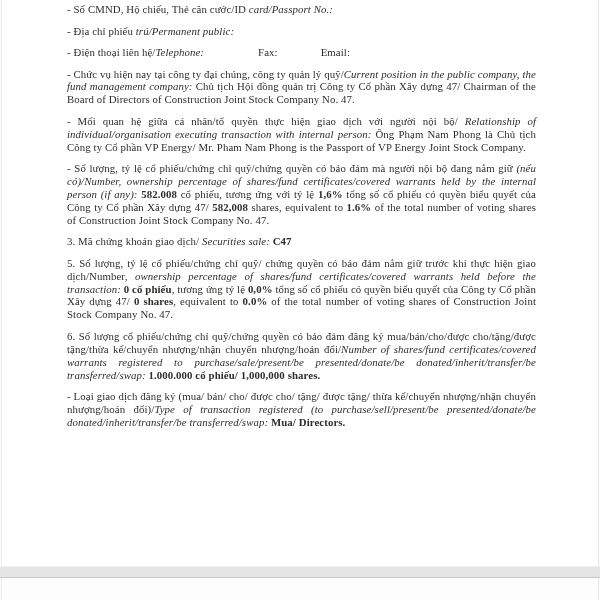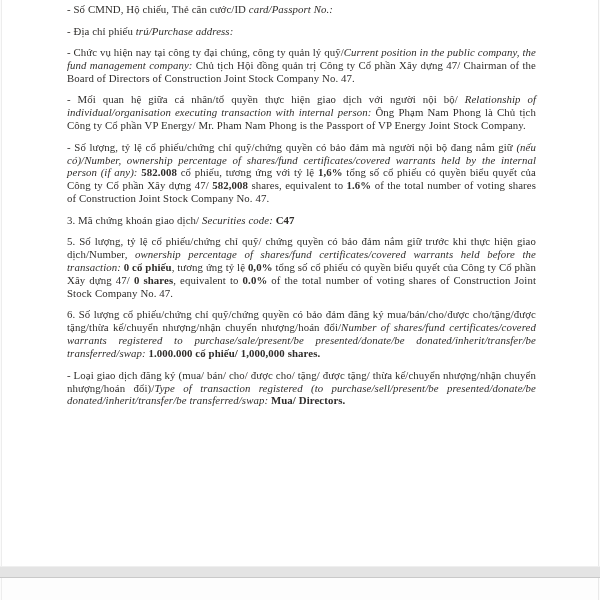"trú/Purchase address:" span.run-i { text: trú/Purchase address -> trú/Permanent public }
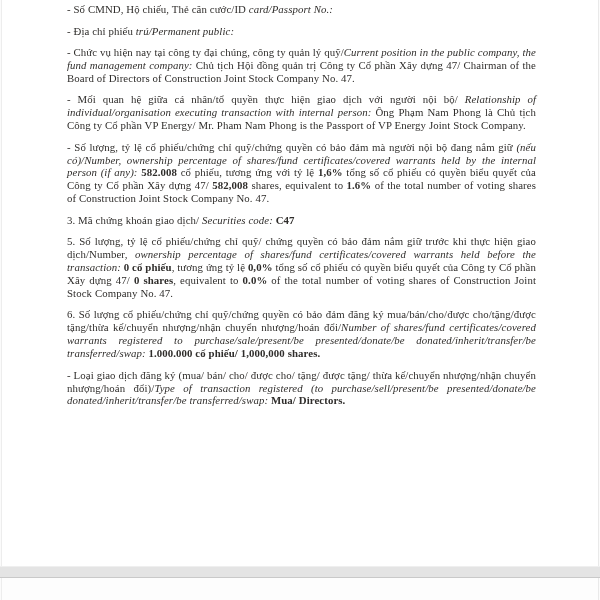"- Điện thoại liên hệ/Telephone:" p.doc-para { html: none -> <p><span>- Điện thoại liên hệ/</span><span>Telephone:</span><span>Fax:</span><span>Email:</span></p> }
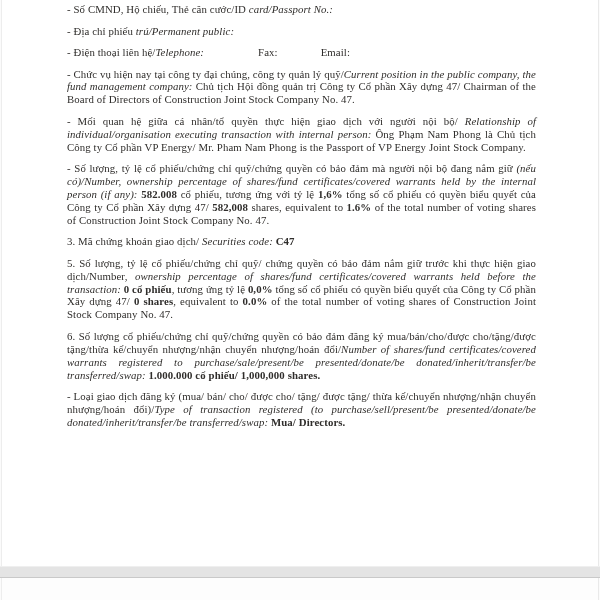"Securities code:" span.run-i { text: code -> sale }
